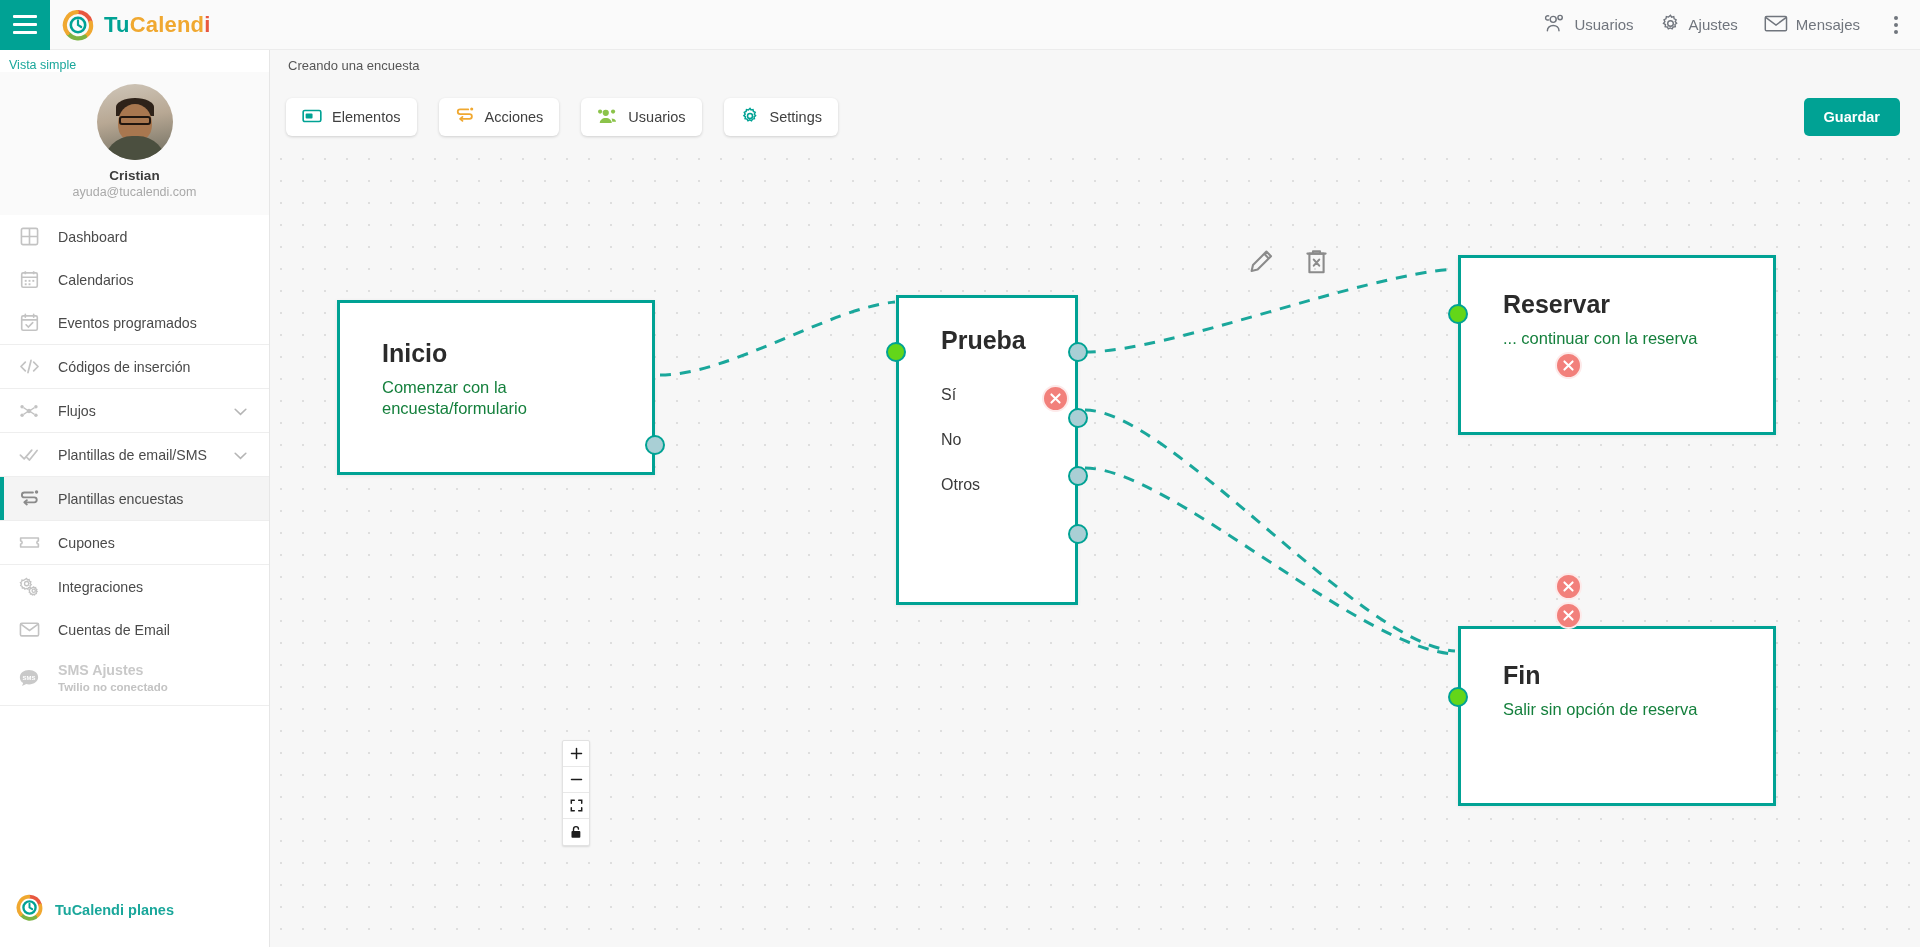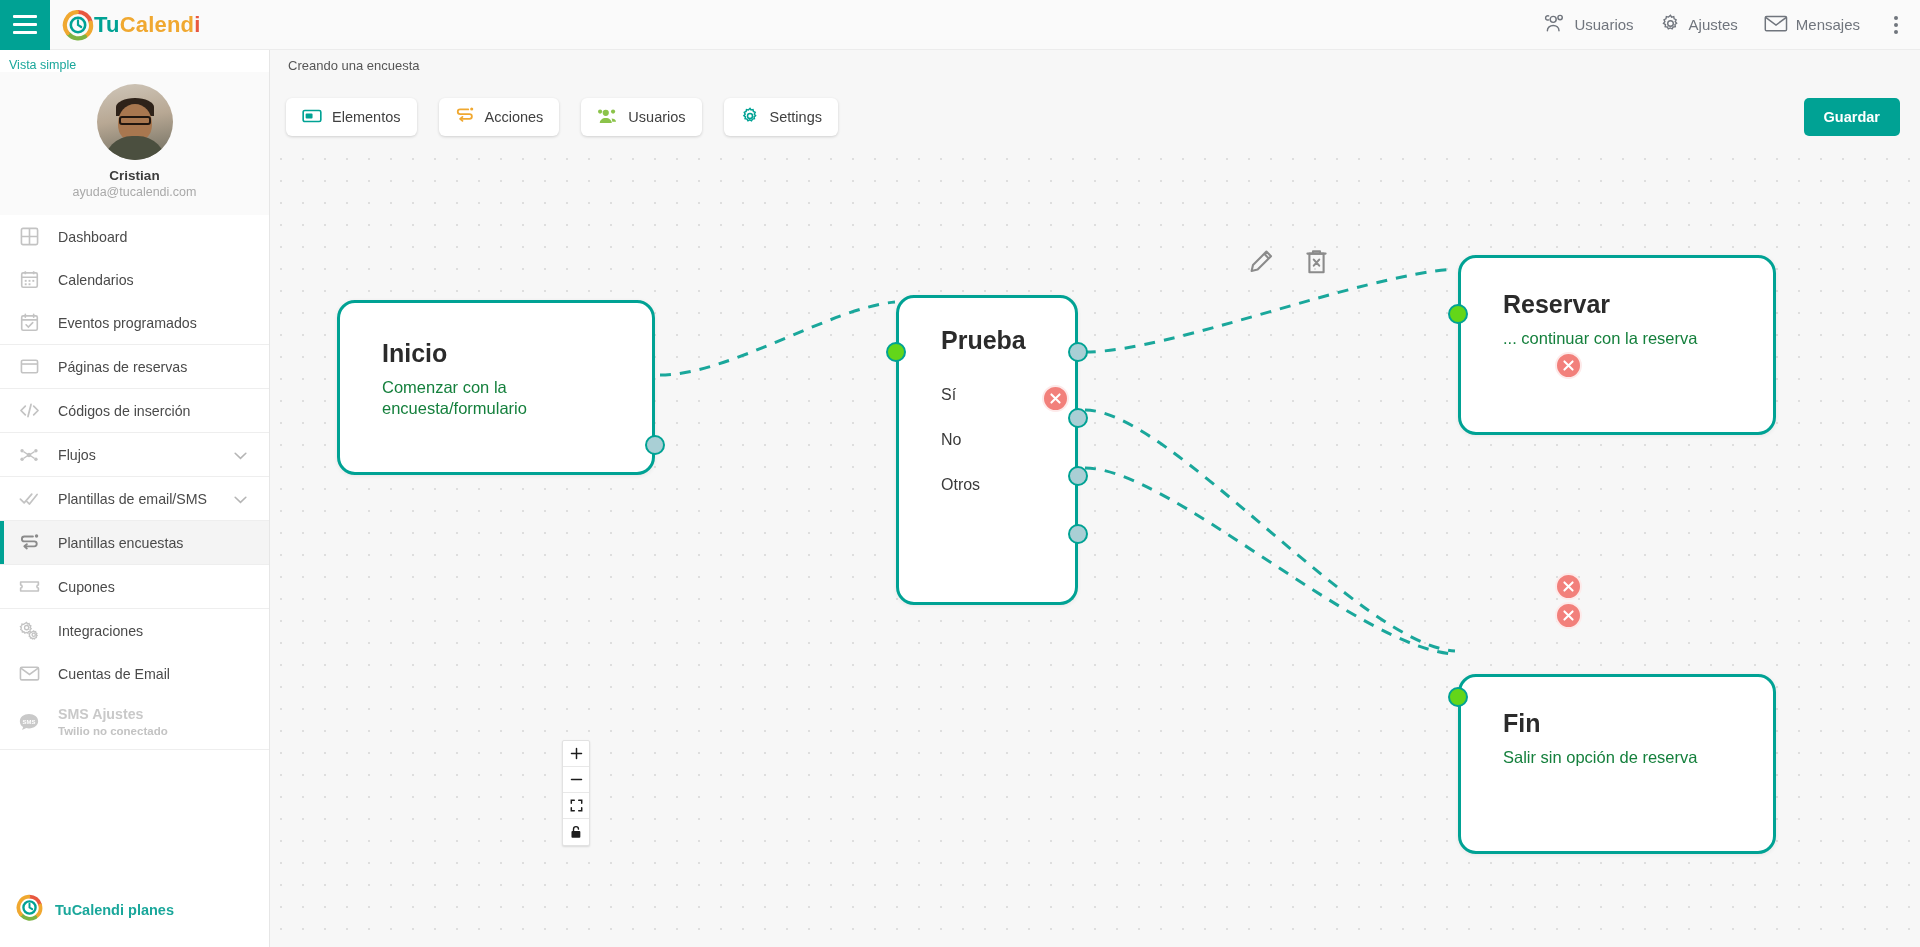"TuCalendi" .brand { gap: none -> 10px }
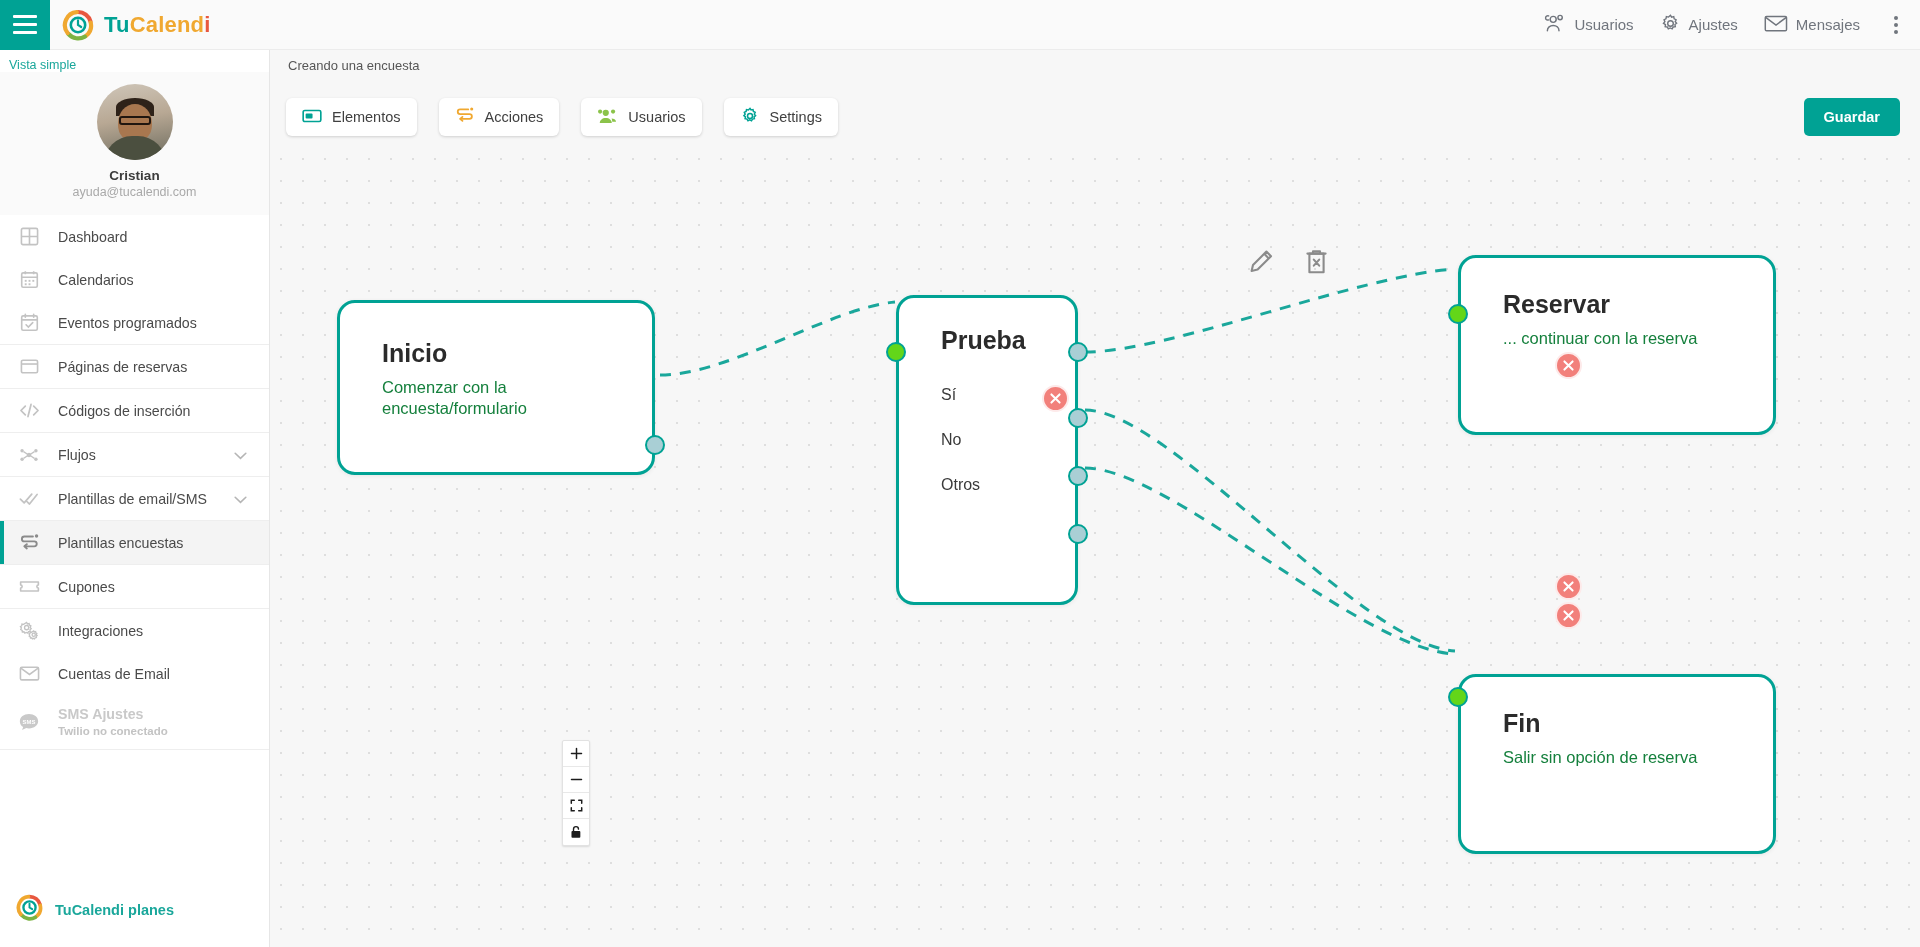"Reservar" .node { border-radius: 18px -> 0 }
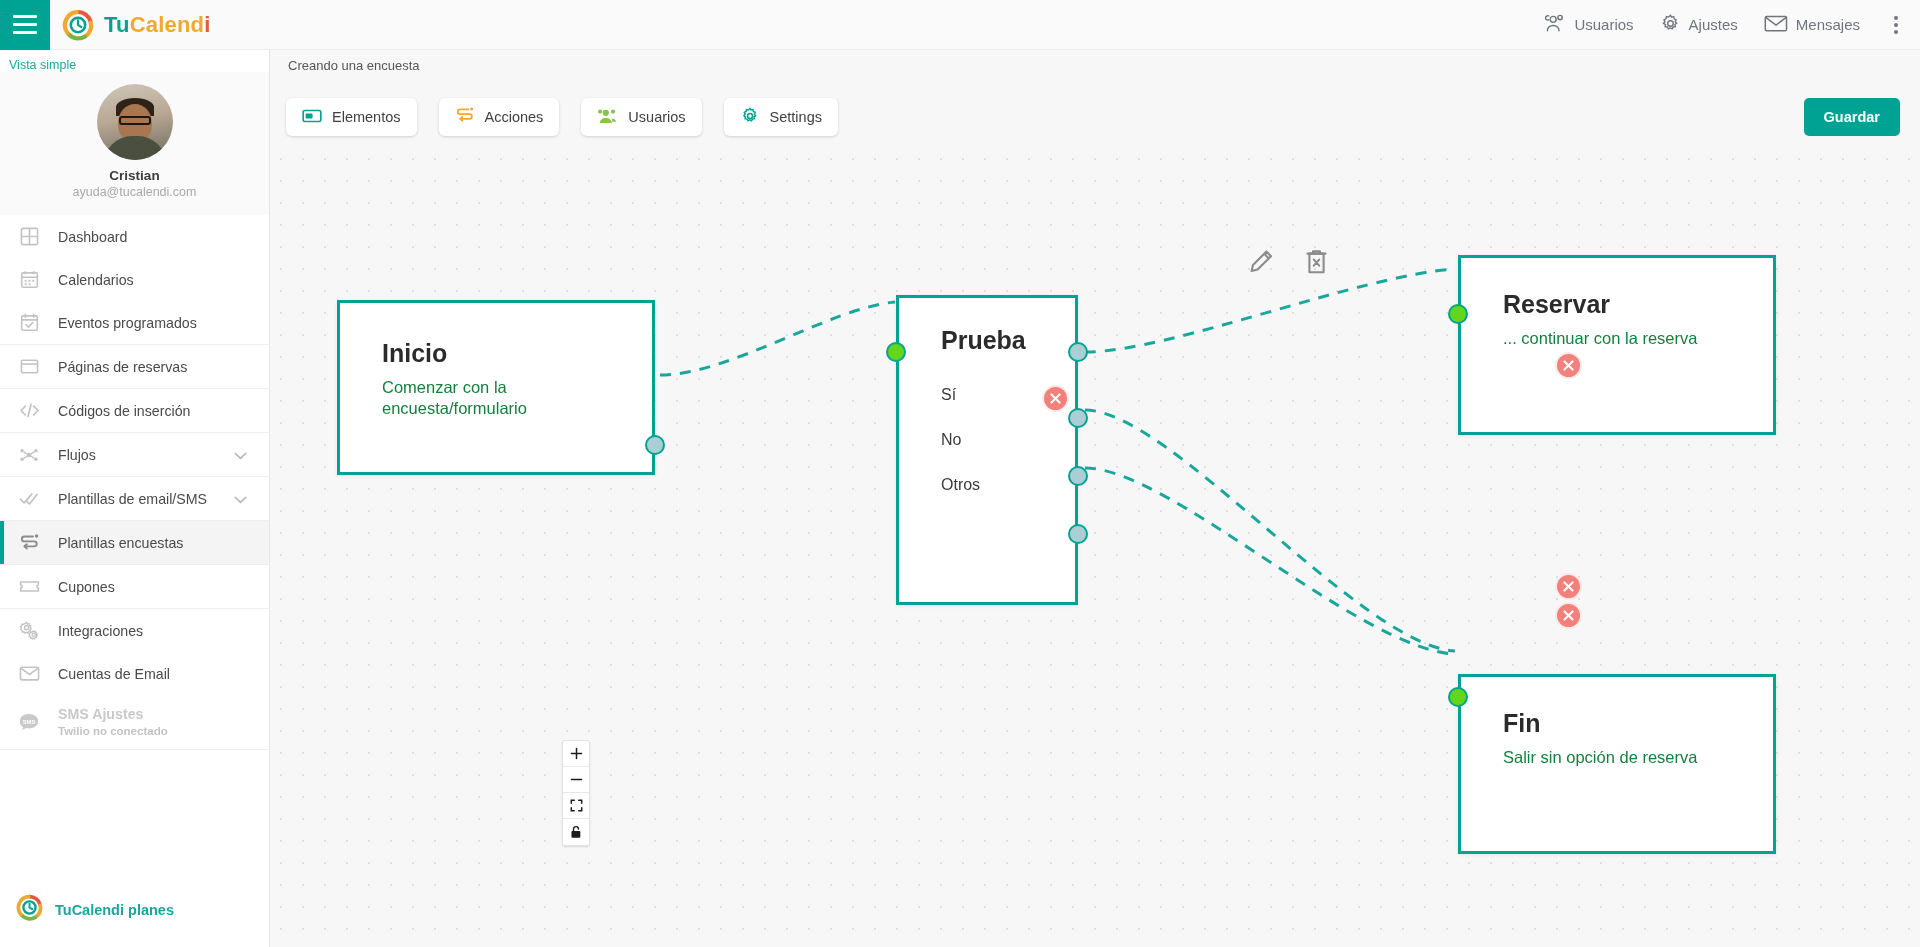"Páginas de reservas" div.nav-group { html: <div> <div> <span> <svg> <rect></rect> <path></path> </svg> </span> <span>Páginas de reservas</span> </div> </div> -> none }
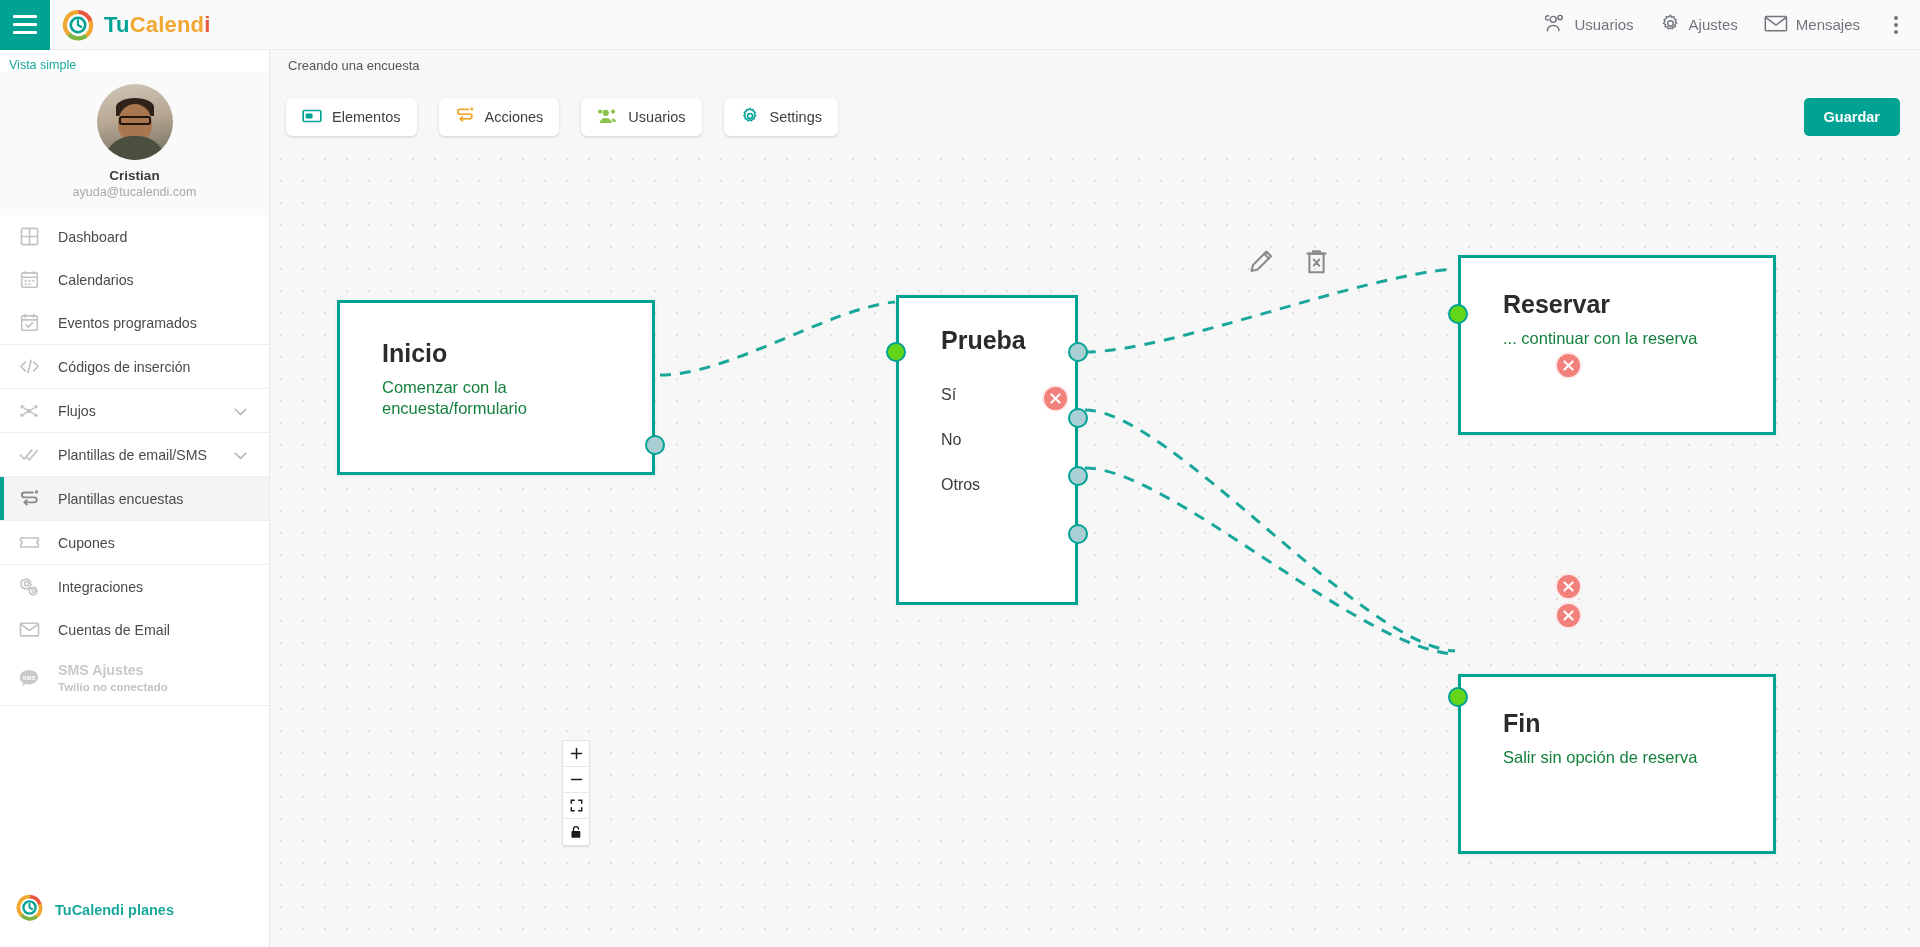"Fin" div.node { top: 624px -> 576px }
